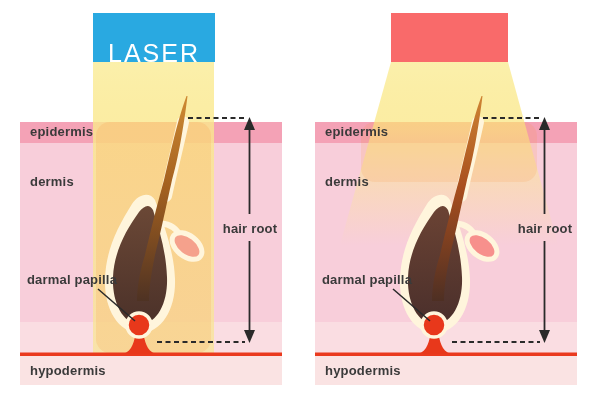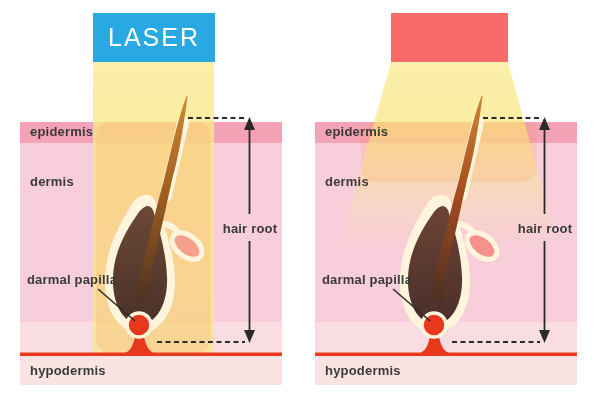"LASER" div.boxlbl { top: 13px -> 29px }
